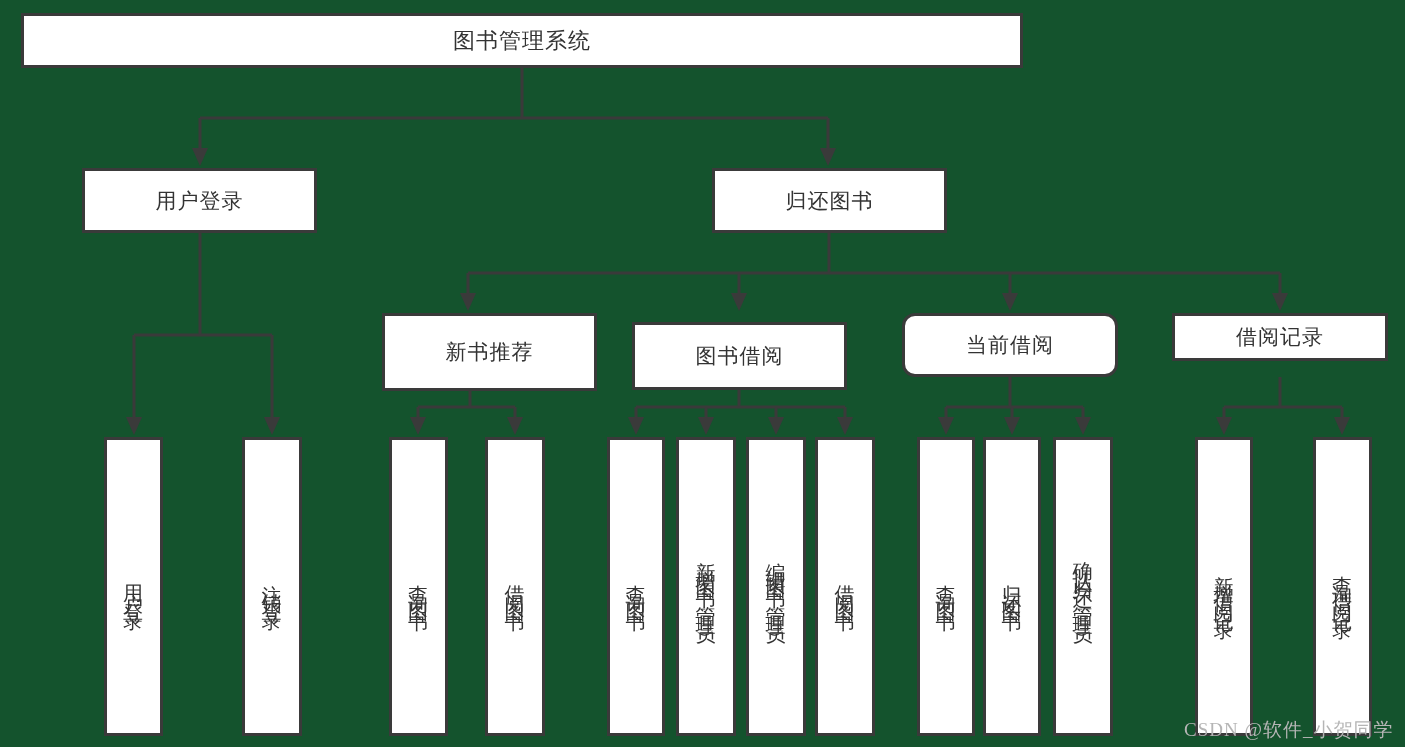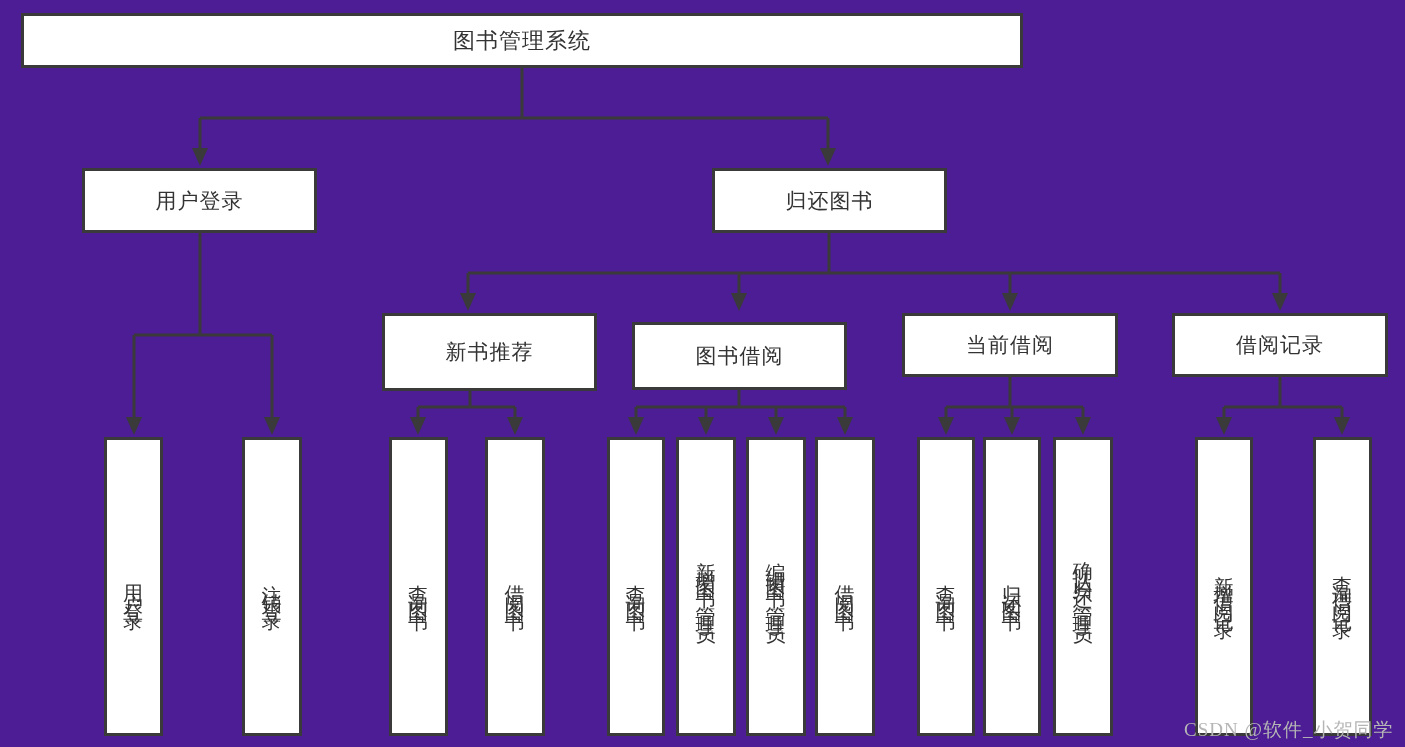"图书管理系统" #stage { background: #4c1d95 -> #14532d }
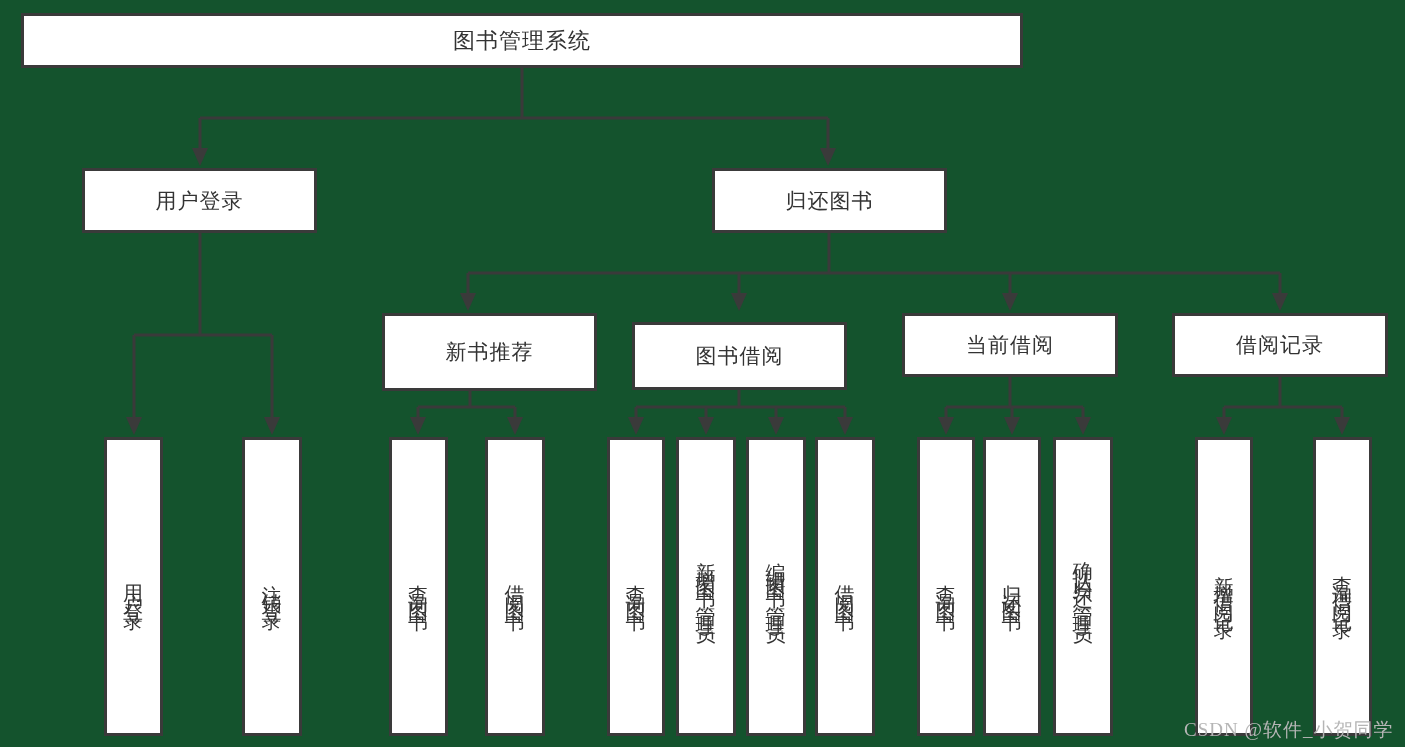"当前借阅" div.box { border-radius: none -> 13px }
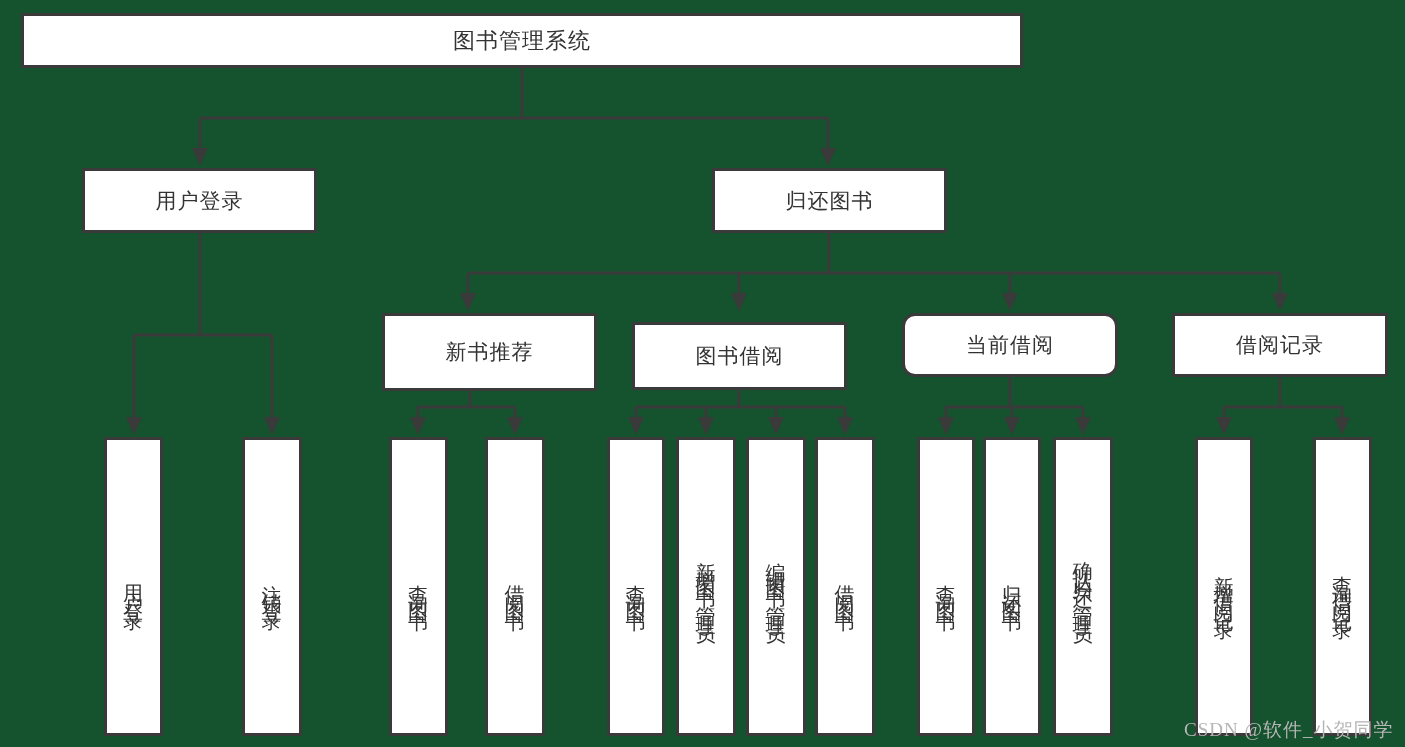"借阅记录" div.box { height: 64px -> 48px }
